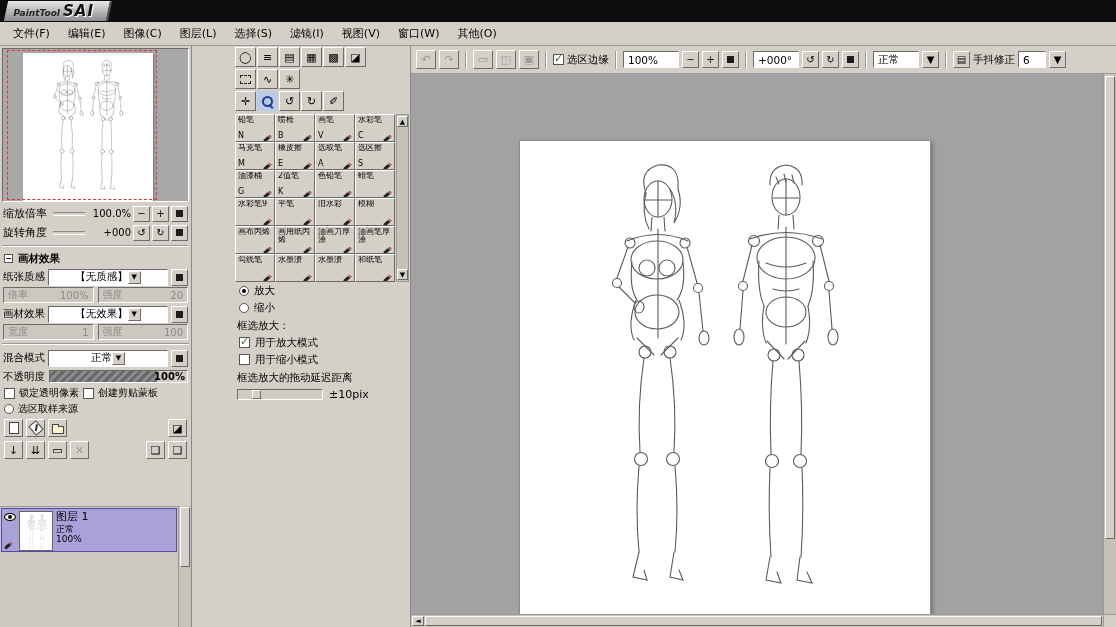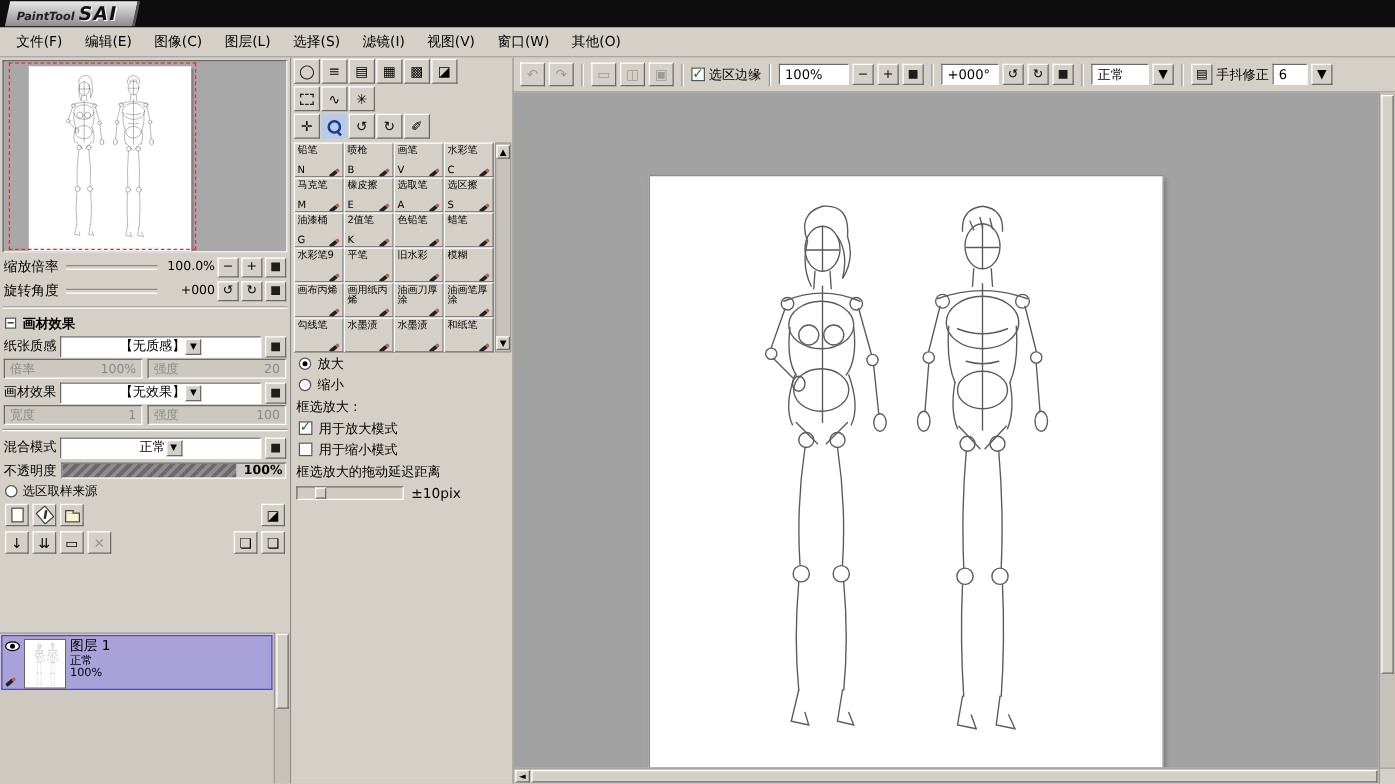"缩放倍率" #left-panel { width: 233px -> 192px }
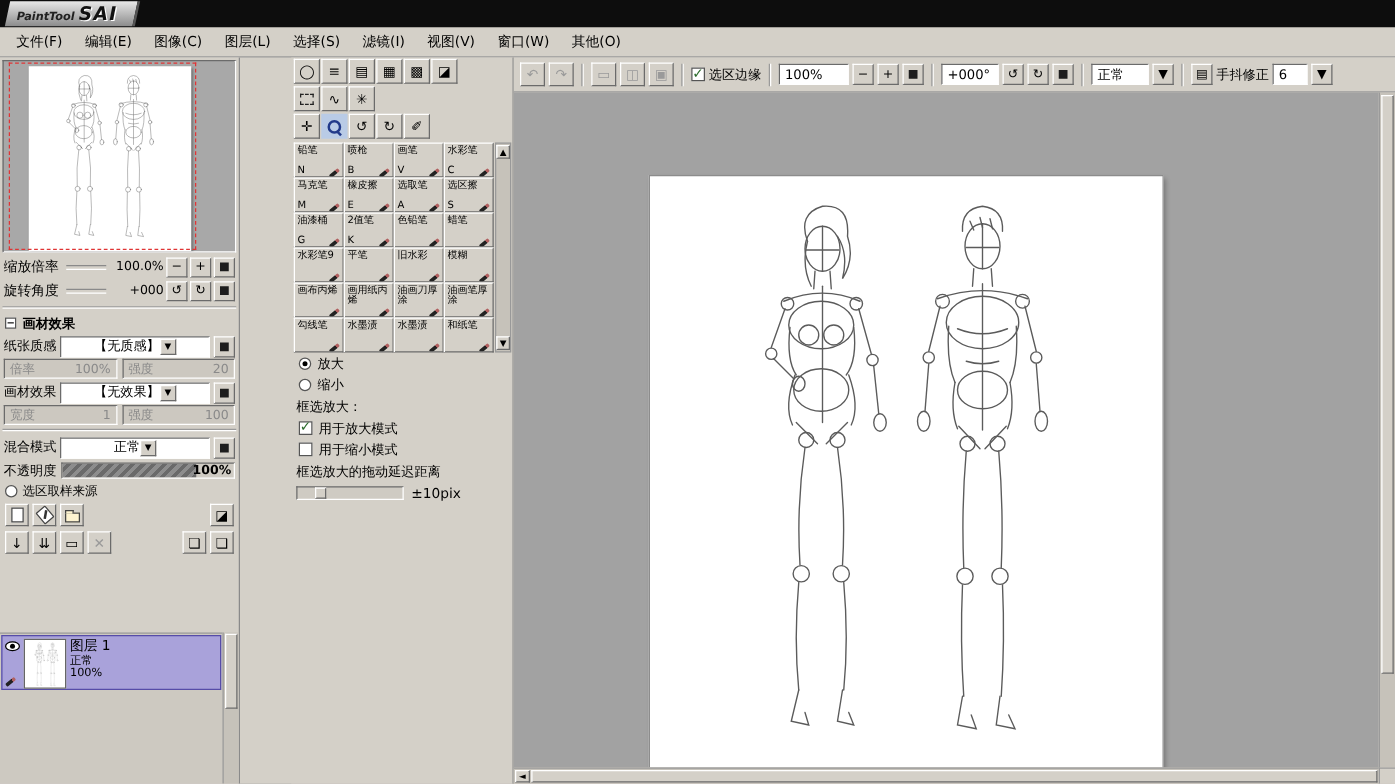"锁定透明像素" div.cbrow { html: none -> <div> <span></span> <span>锁定透明像素</span> <span></span> <span>创建剪贴蒙板</span> </div> }
